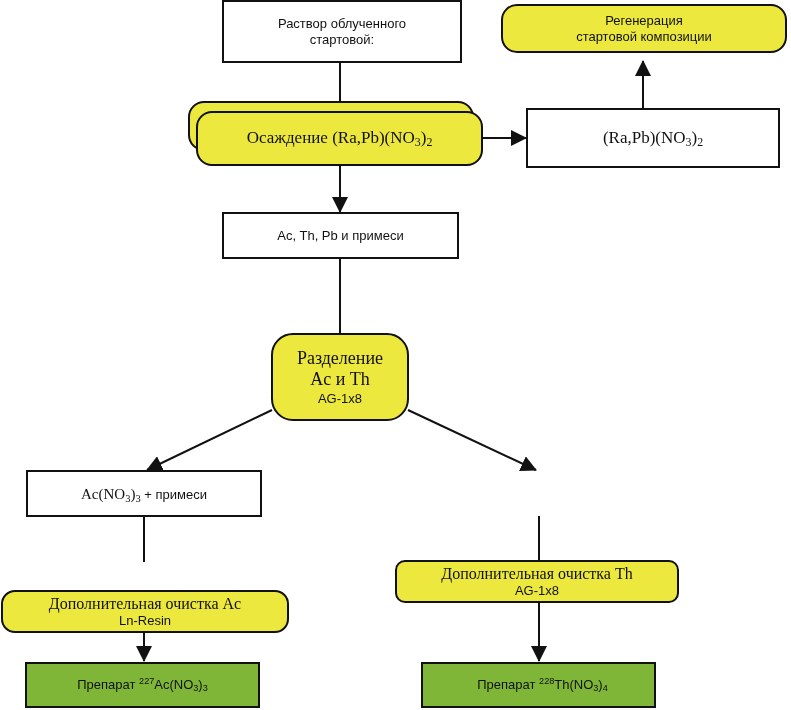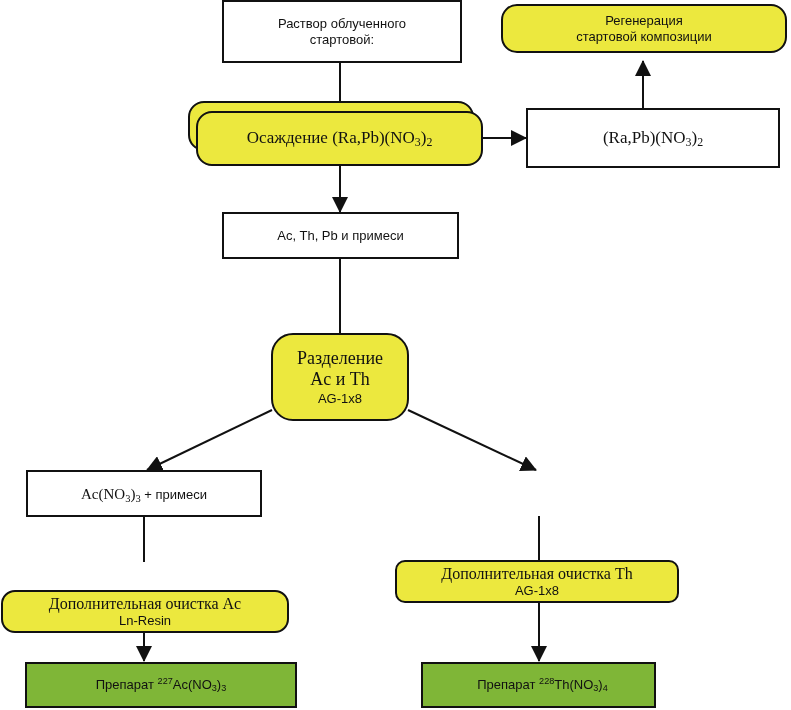"Препарат 227Ac(NO3)3" div.node { width: 272px -> 235px }
